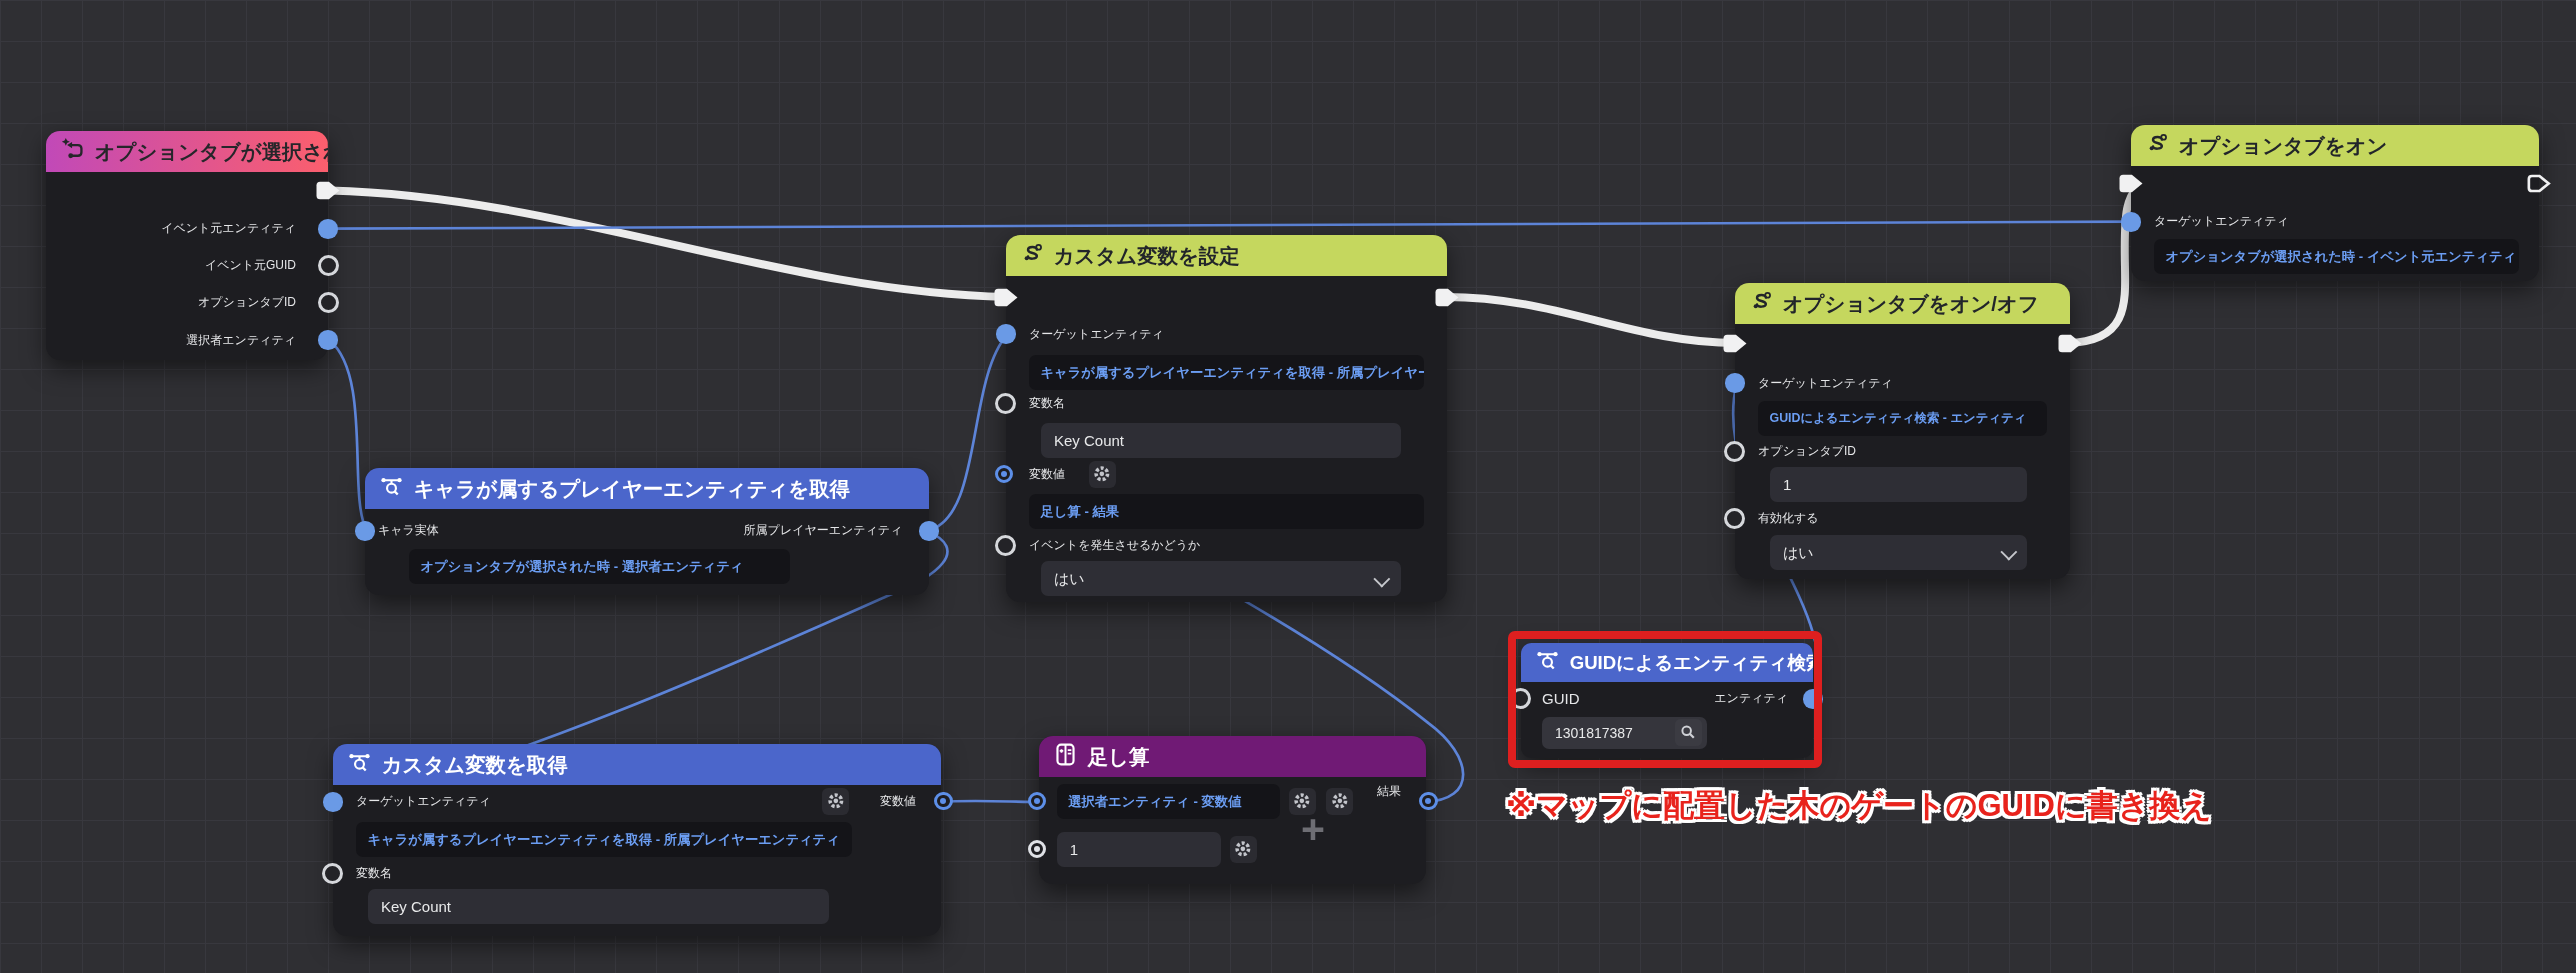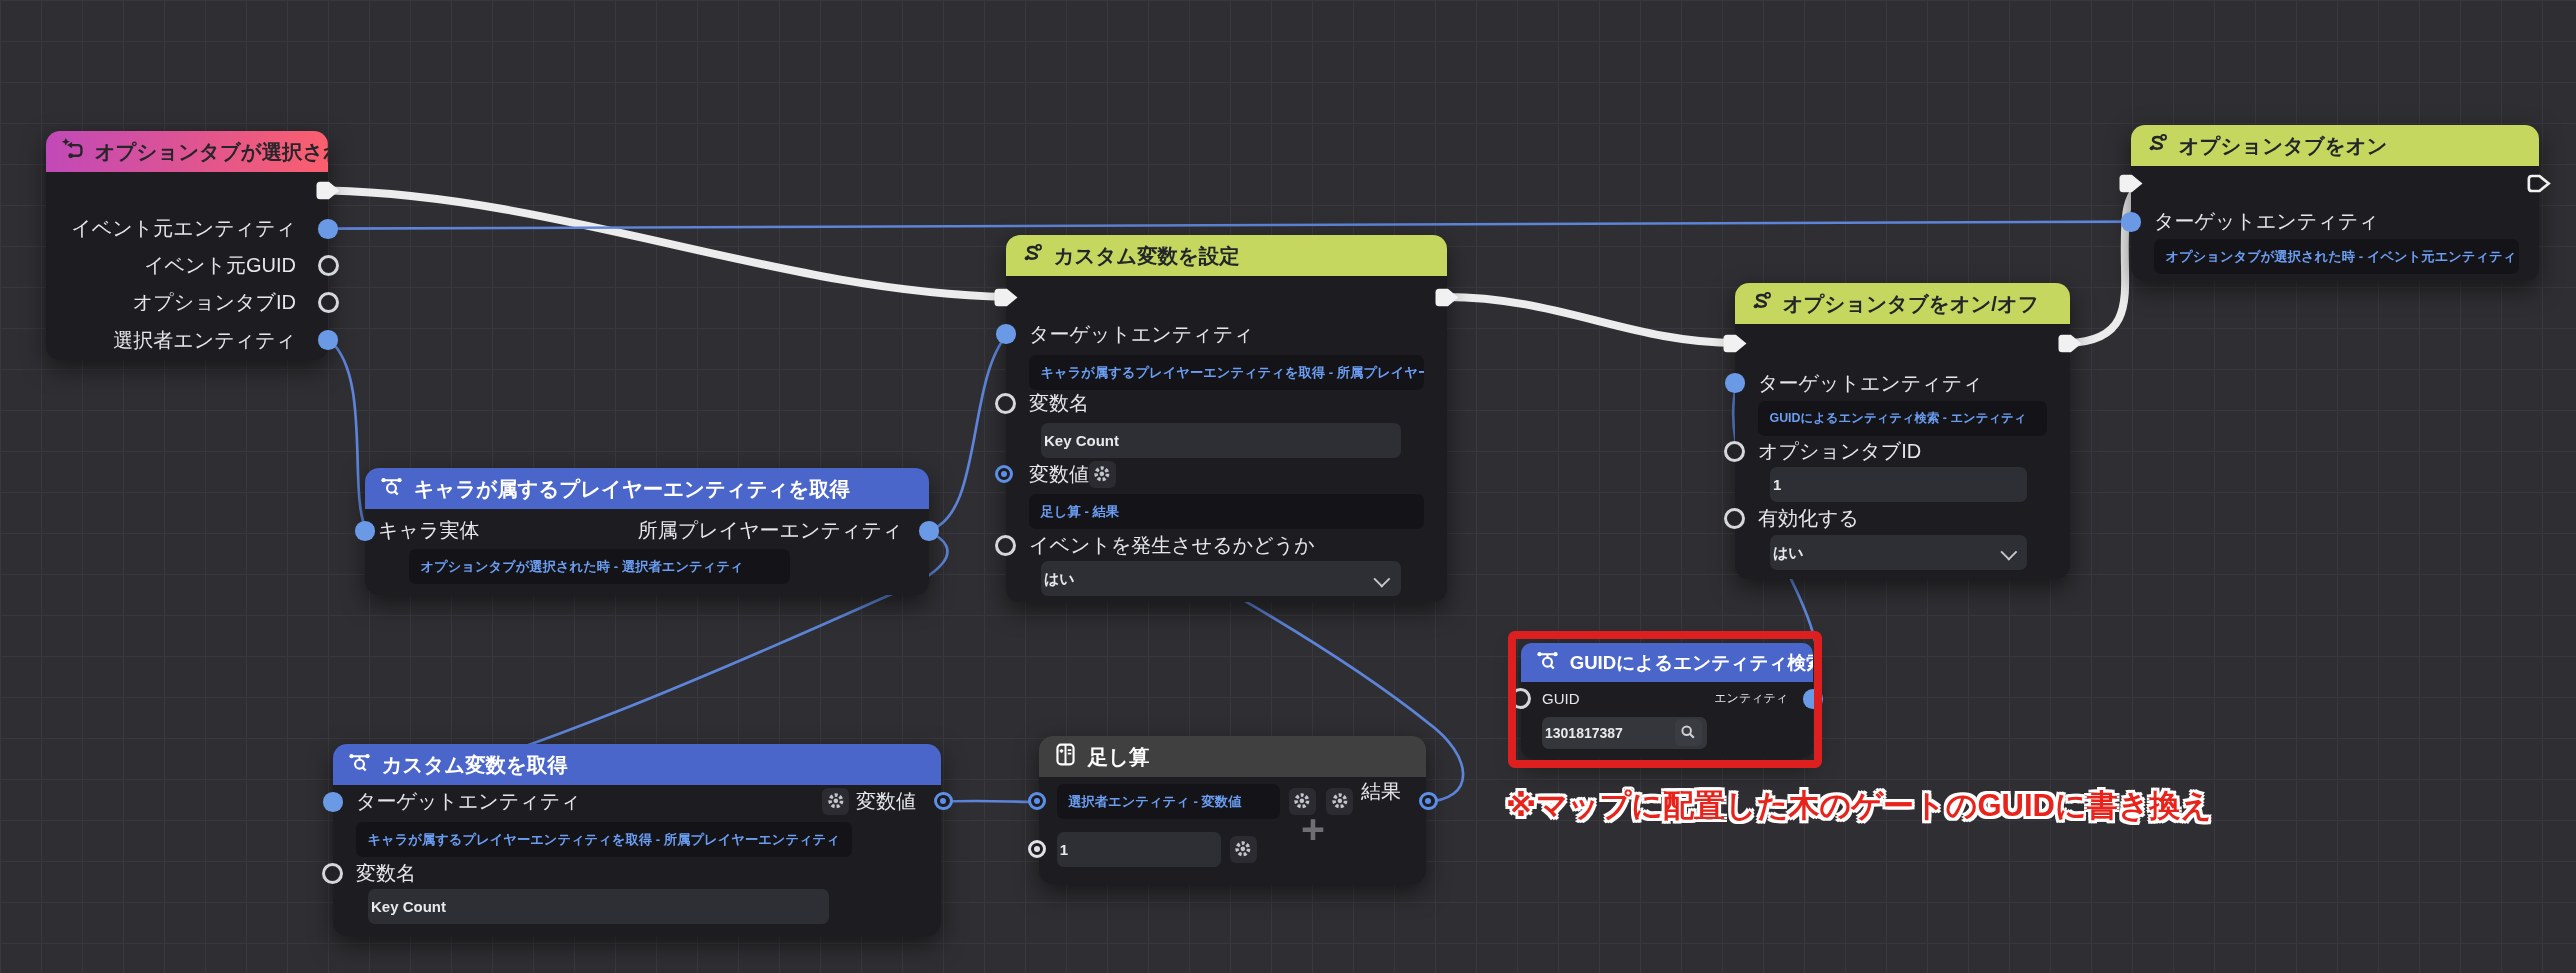"イベント元エンティティ" .lbl { font-size: 20px -> 12px }
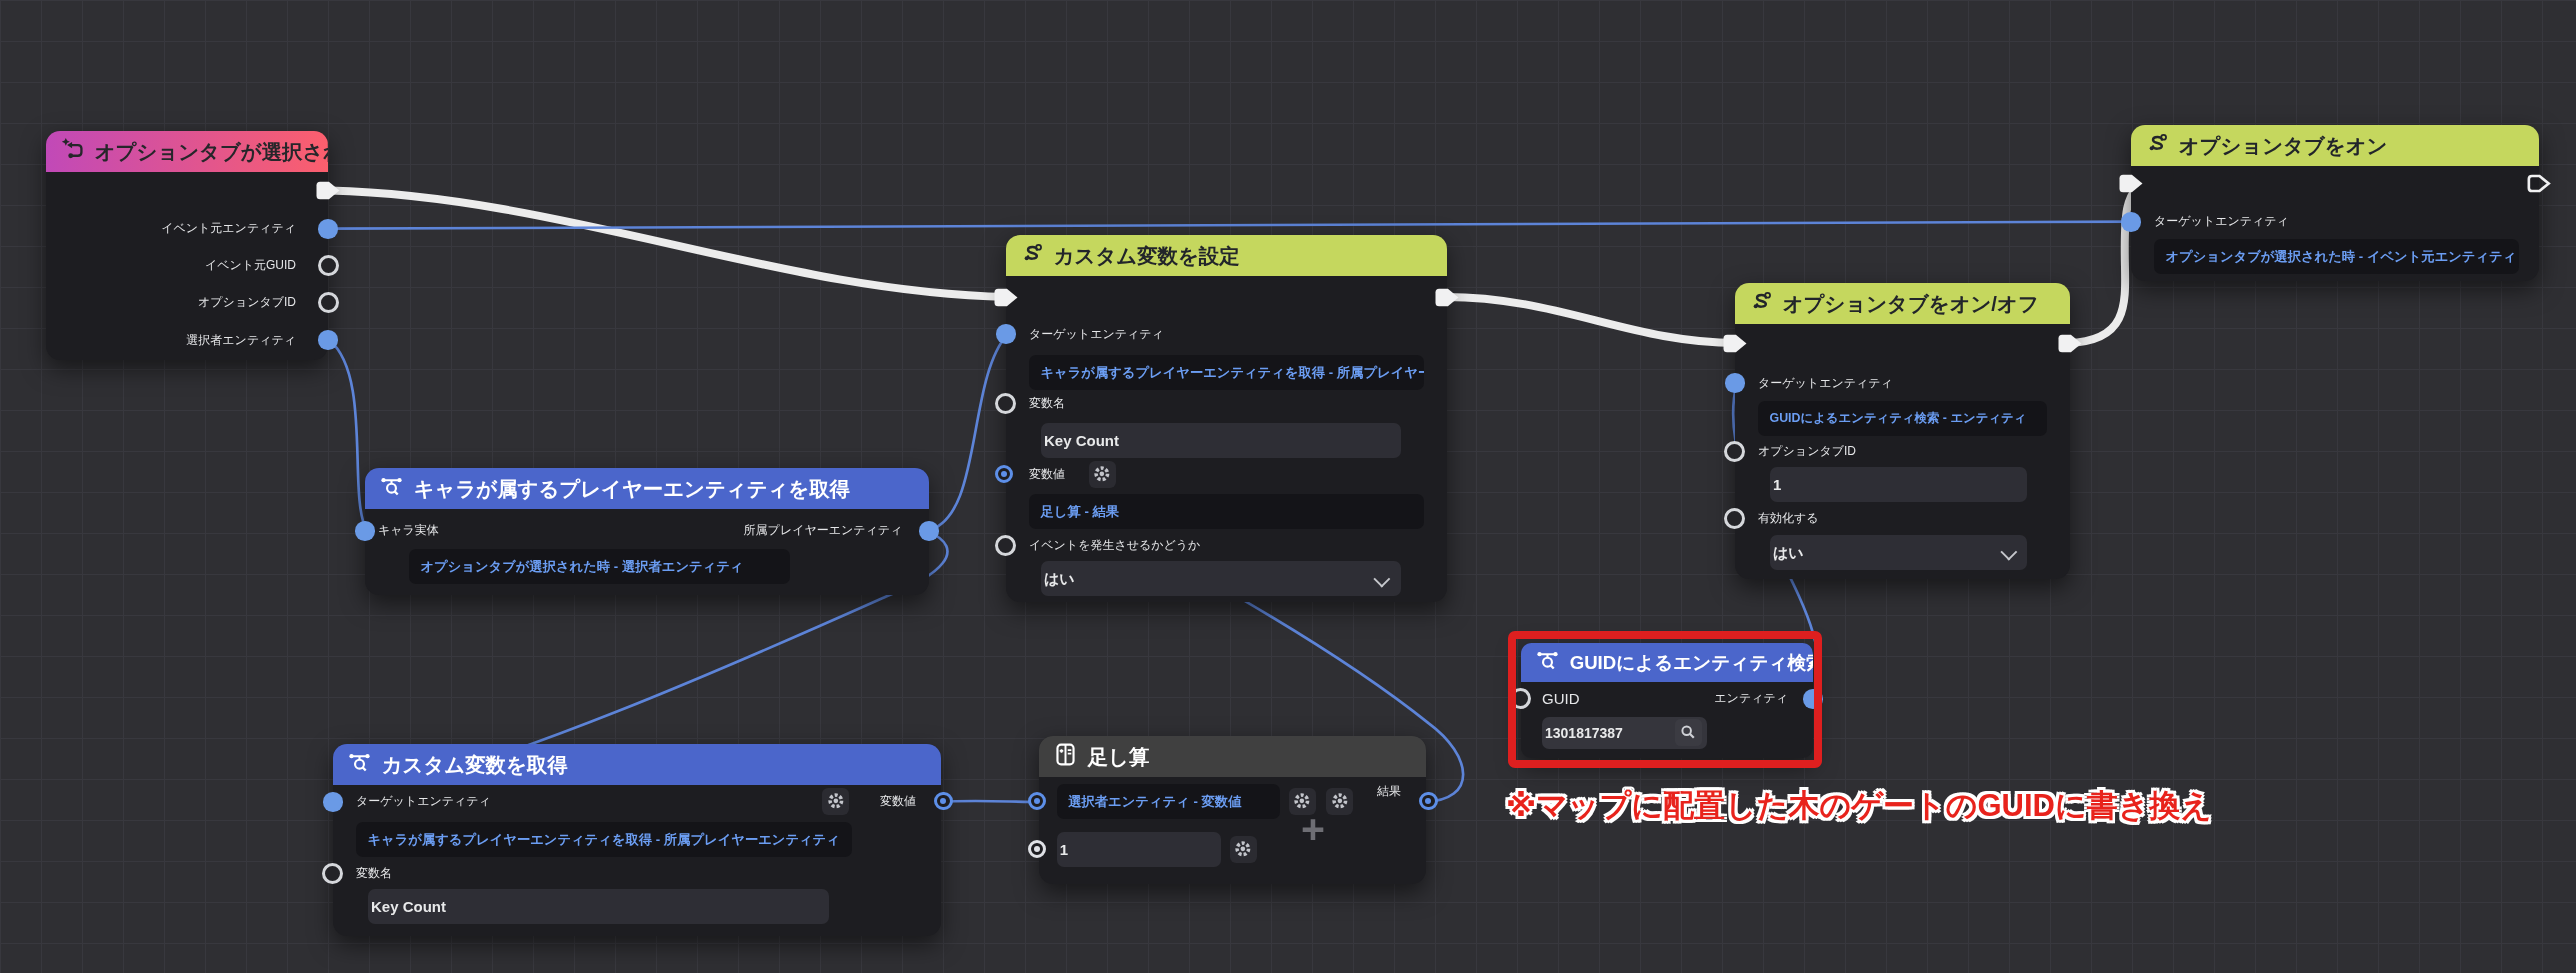"Key Count" .field { font-weight: 700 -> 400; padding: 0 3px -> 0 13px }
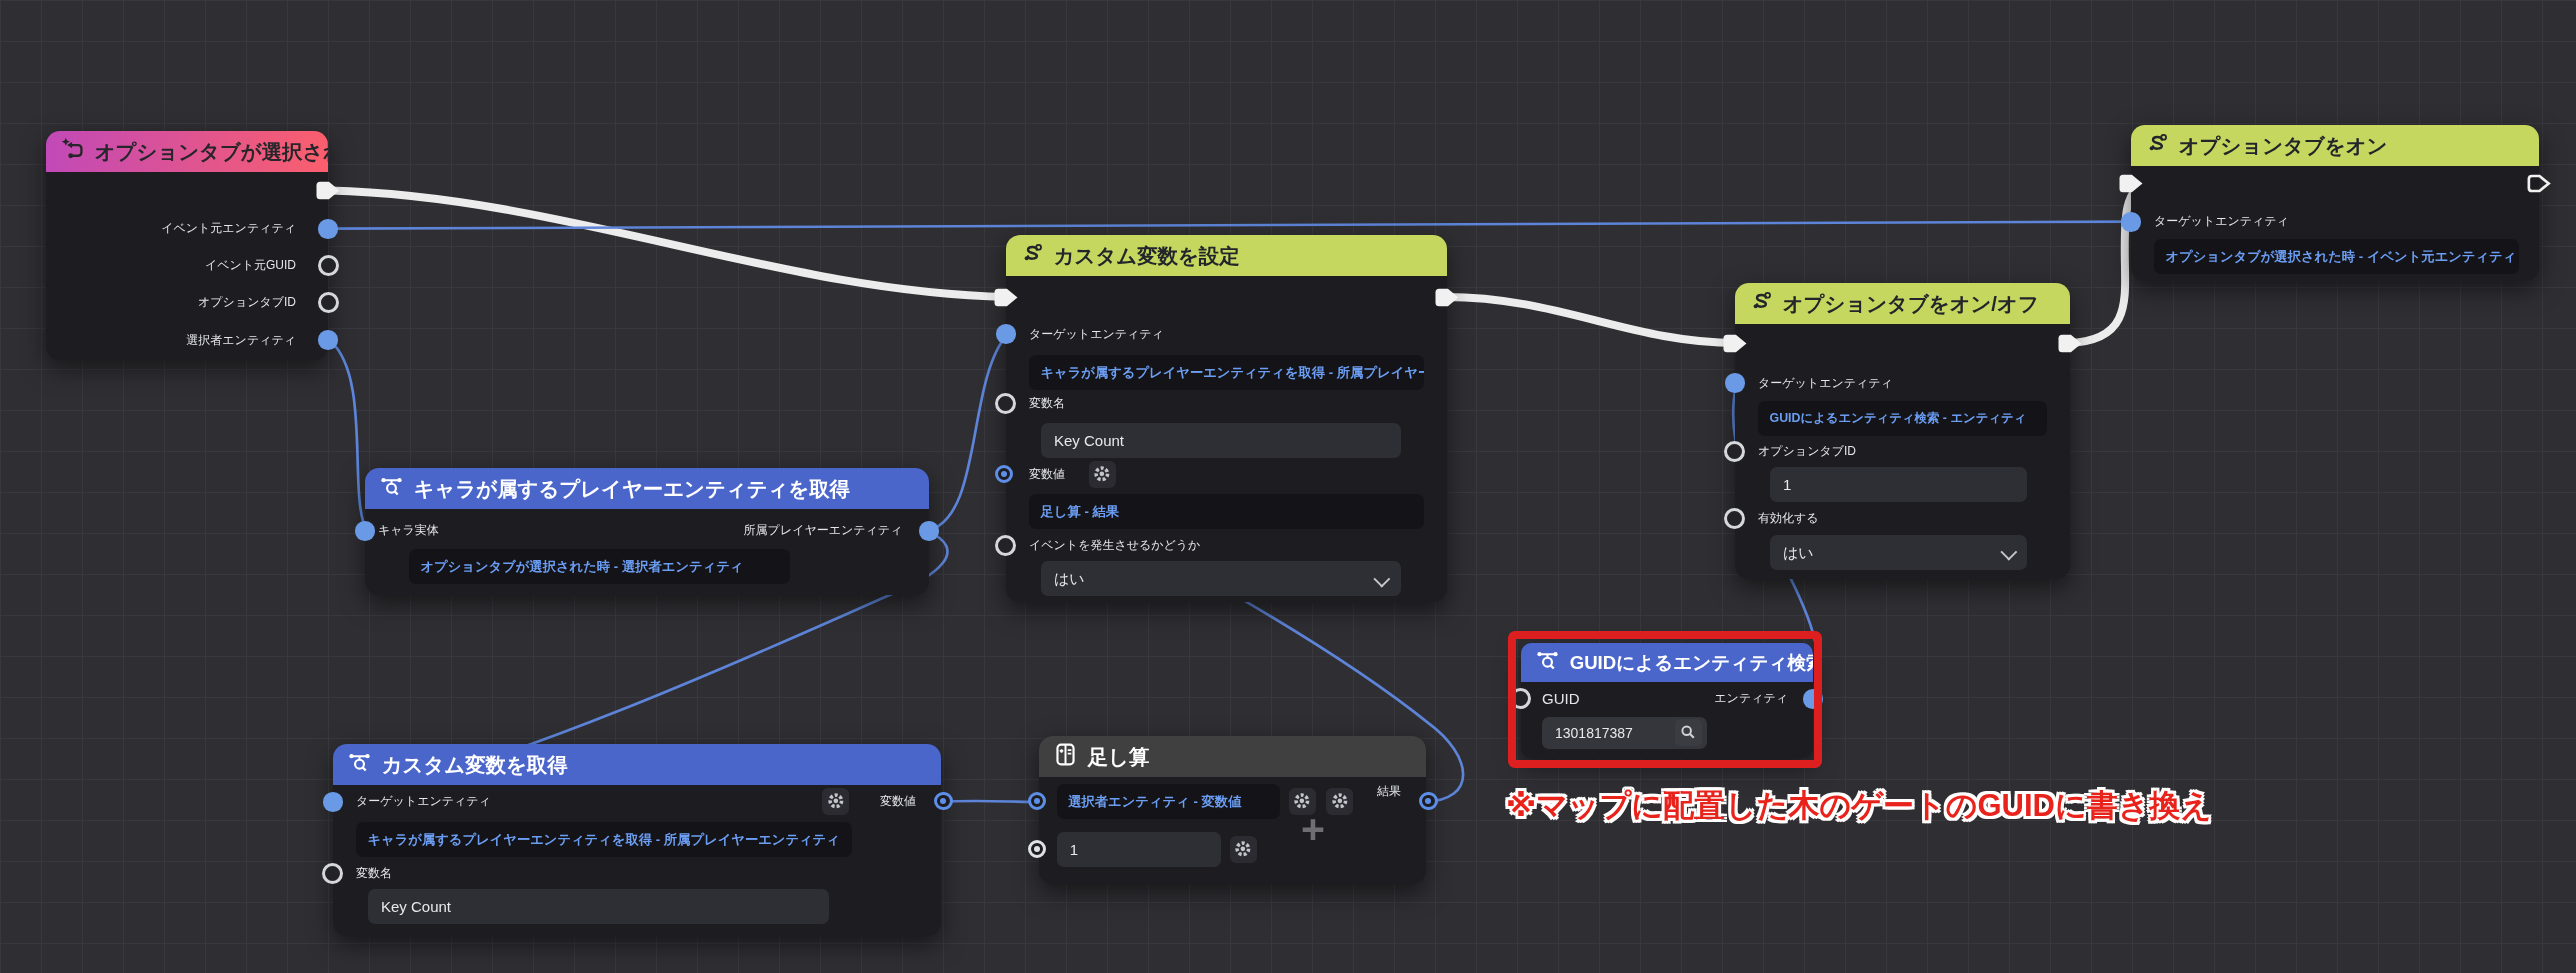"足し算" .hdr-teal { background: #404040 -> #701a75 }
